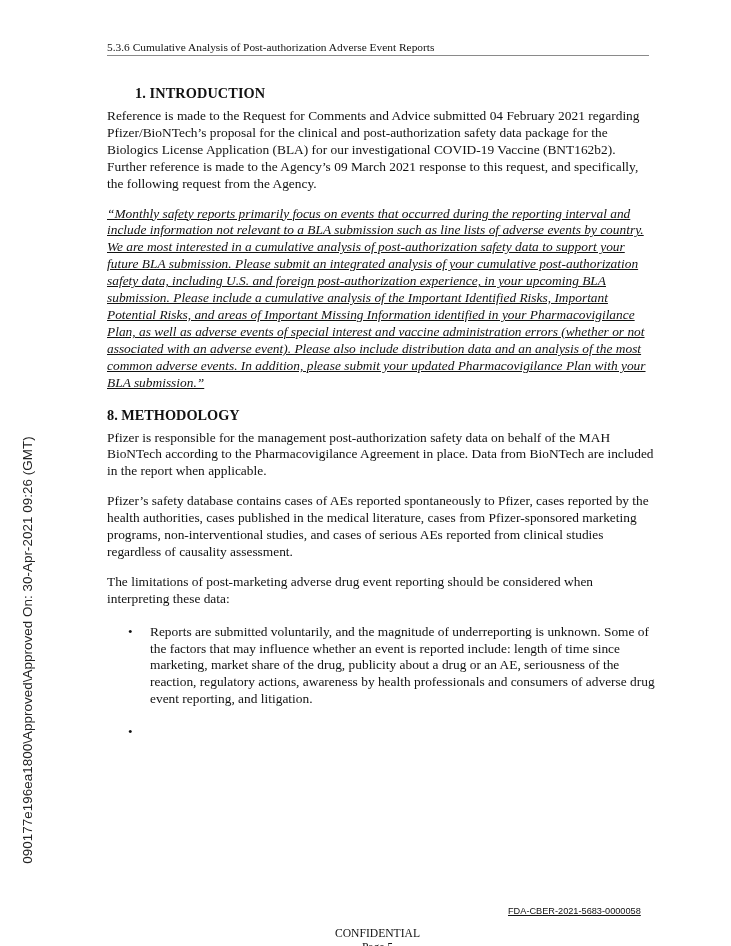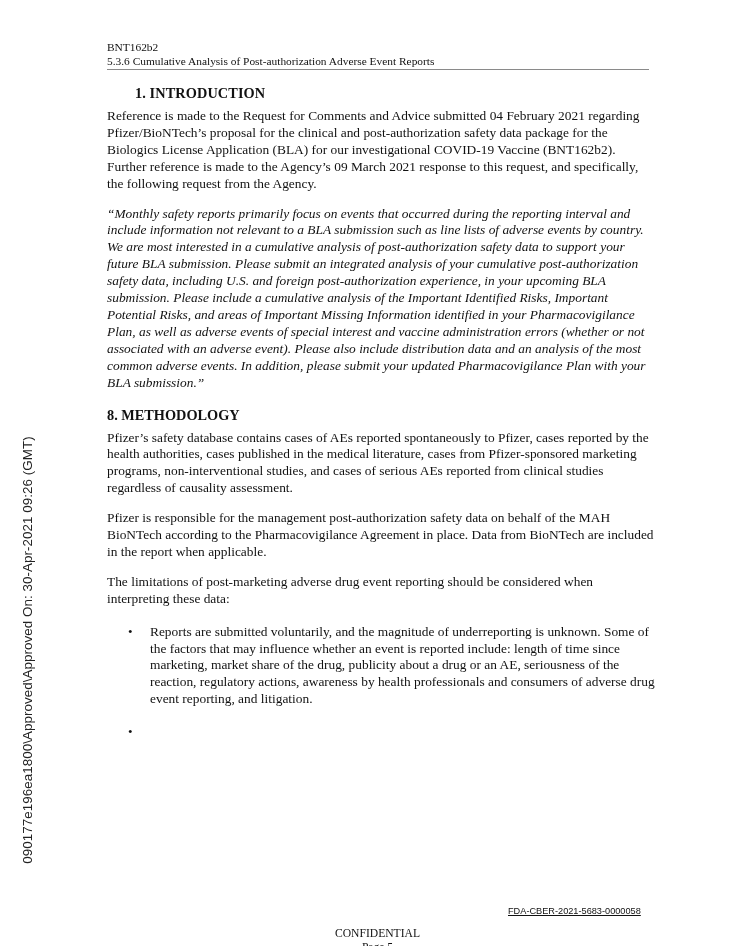"BNT162b2" div { html: <div>BNT162b2</div> -> none }
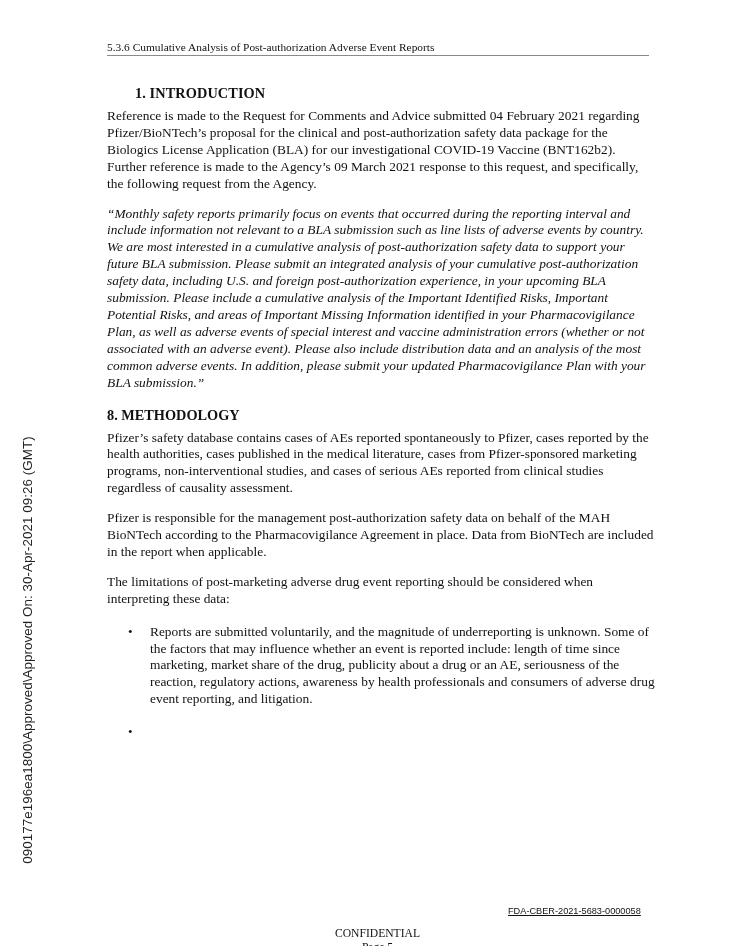"“Monthly safety reports primarily focus" p.quote { text-decoration: none -> underline }
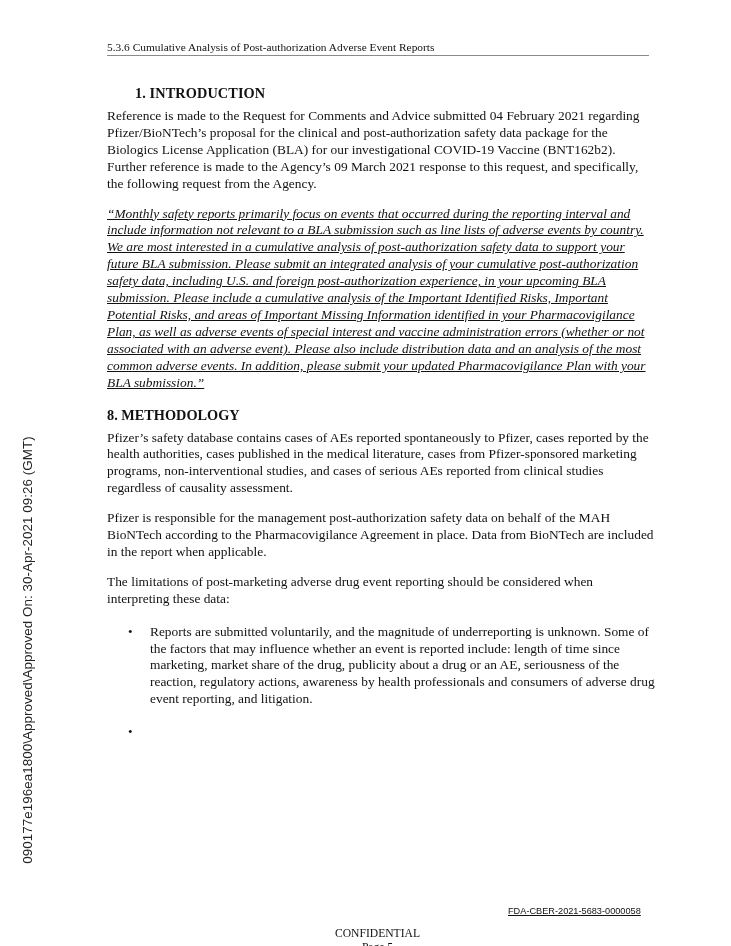"Pfizer’s safety database contains cases" p { order: before "Pfizer is responsible for the" -> after "Pfizer is responsible for the" }
